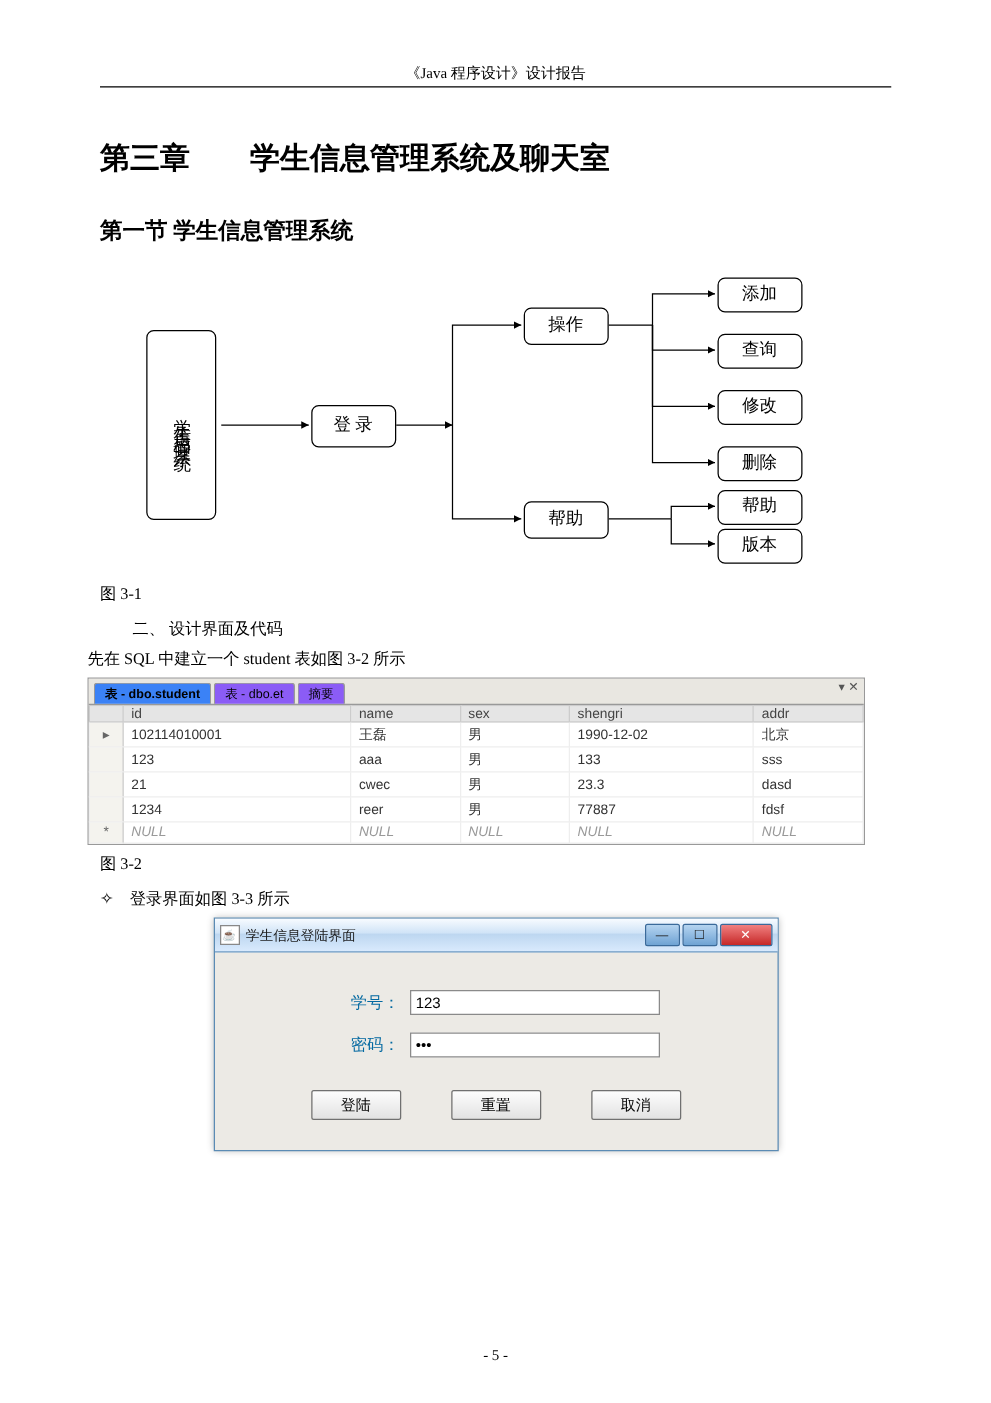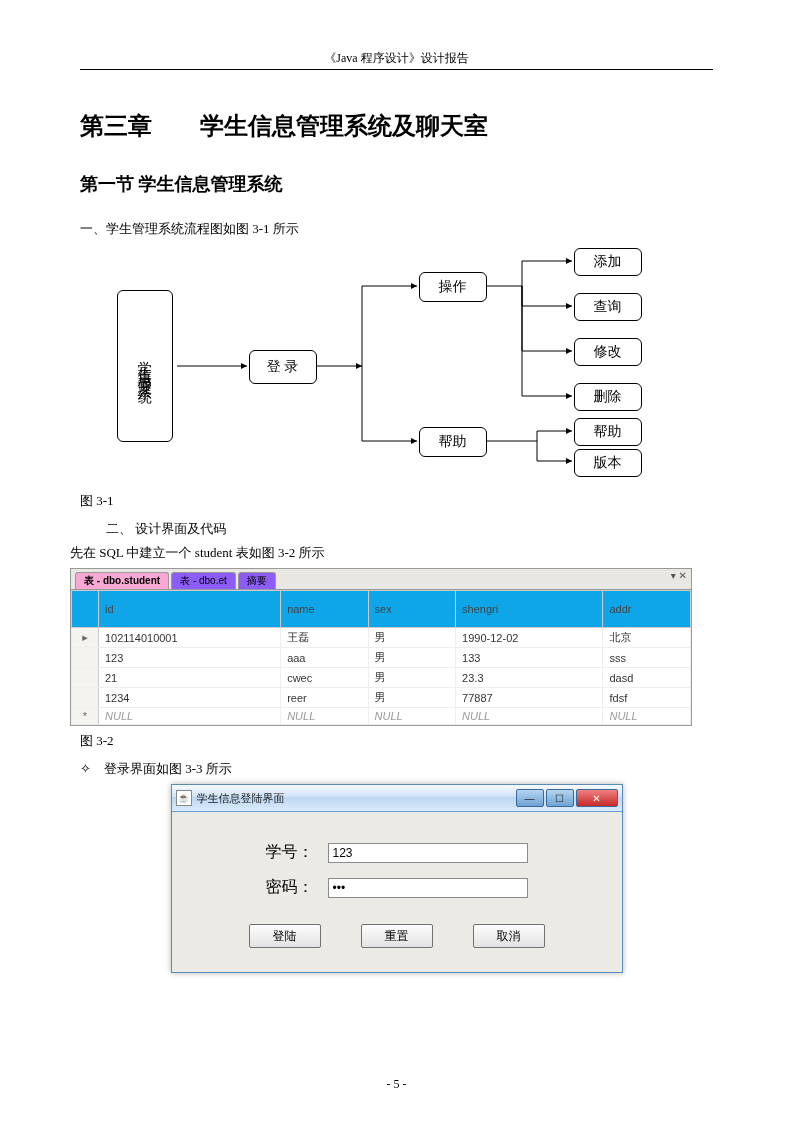"一、学生管理系统流程图如图 3-1 所示" p.body-text { html: <p>一、学生管理系统流程图如图 3-1 所示</p> -> none }
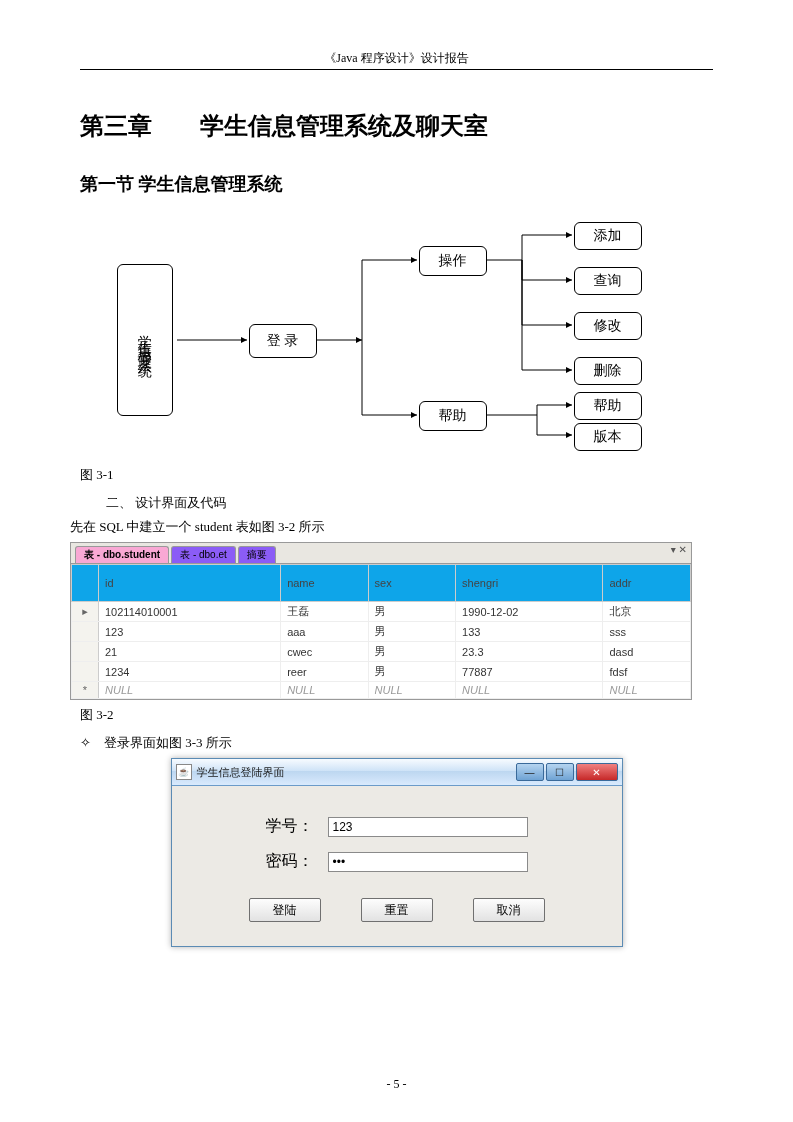"表 - dbo.student" .sql-tab.active { background: #f9a8d4 -> #3b82f6 }
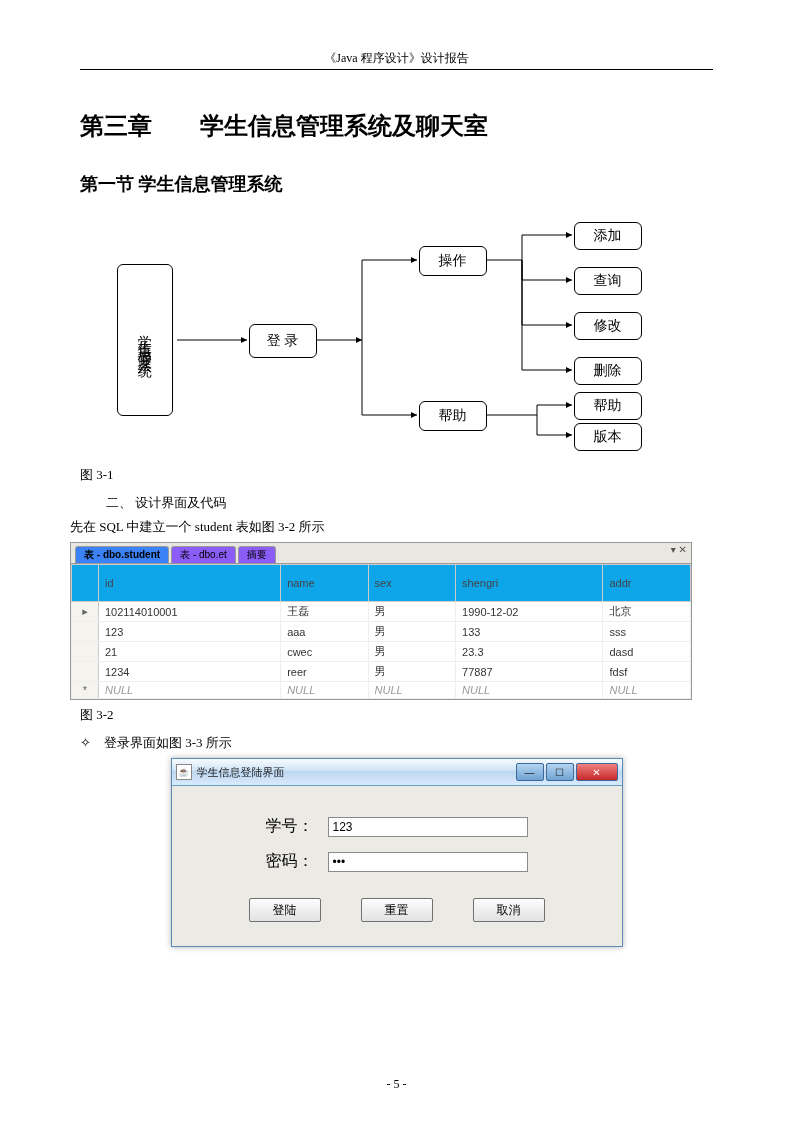"id" .sql-grid th { background: #0ea5e9 -> #e5e5e5; padding: 12px 6px -> 0 6px }
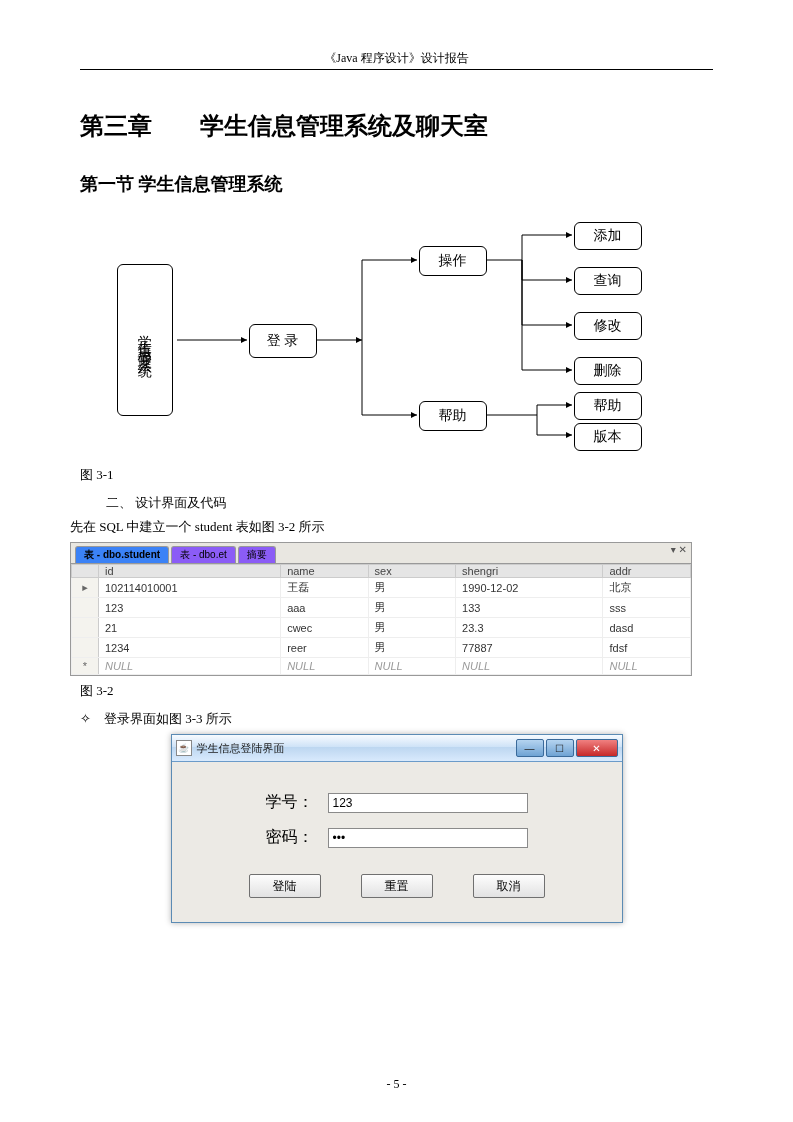"学号：" .login-row label { color: #000000 -> #0369a1; font-size: 16px -> 13px; text-align: left -> right }
